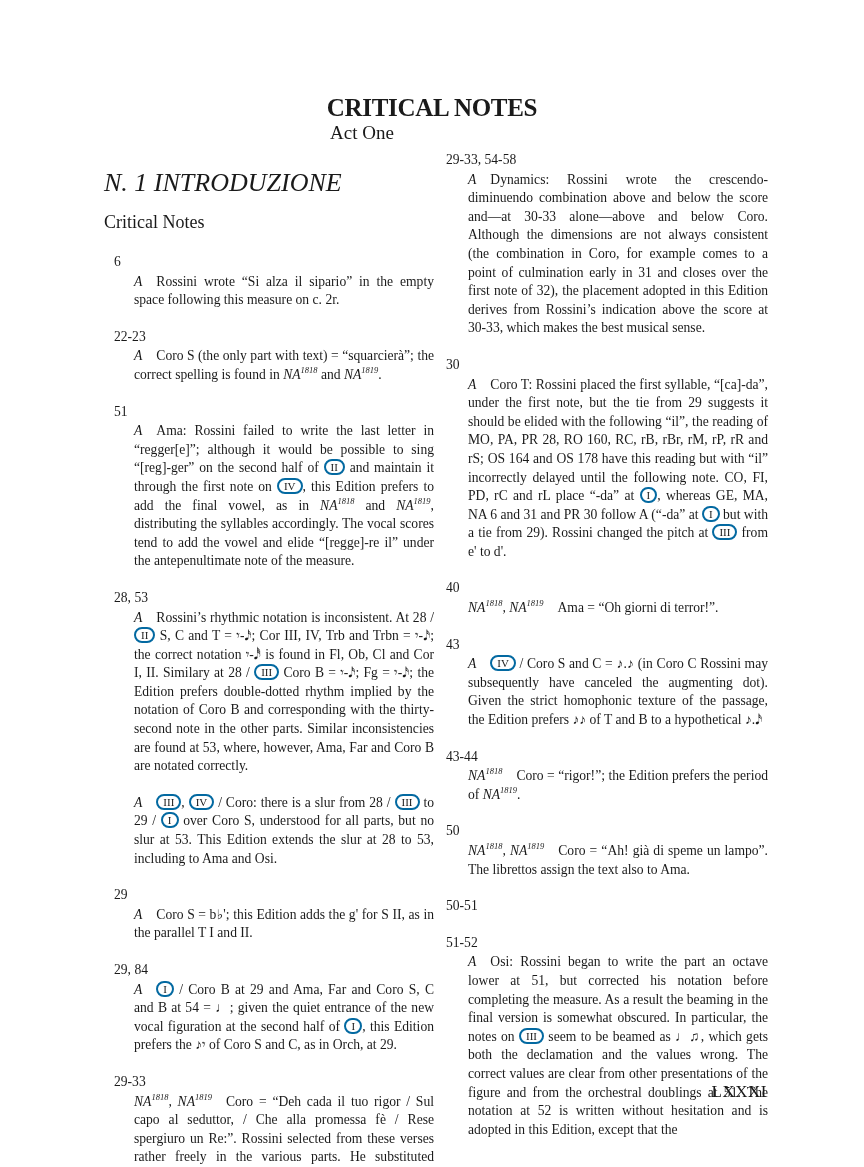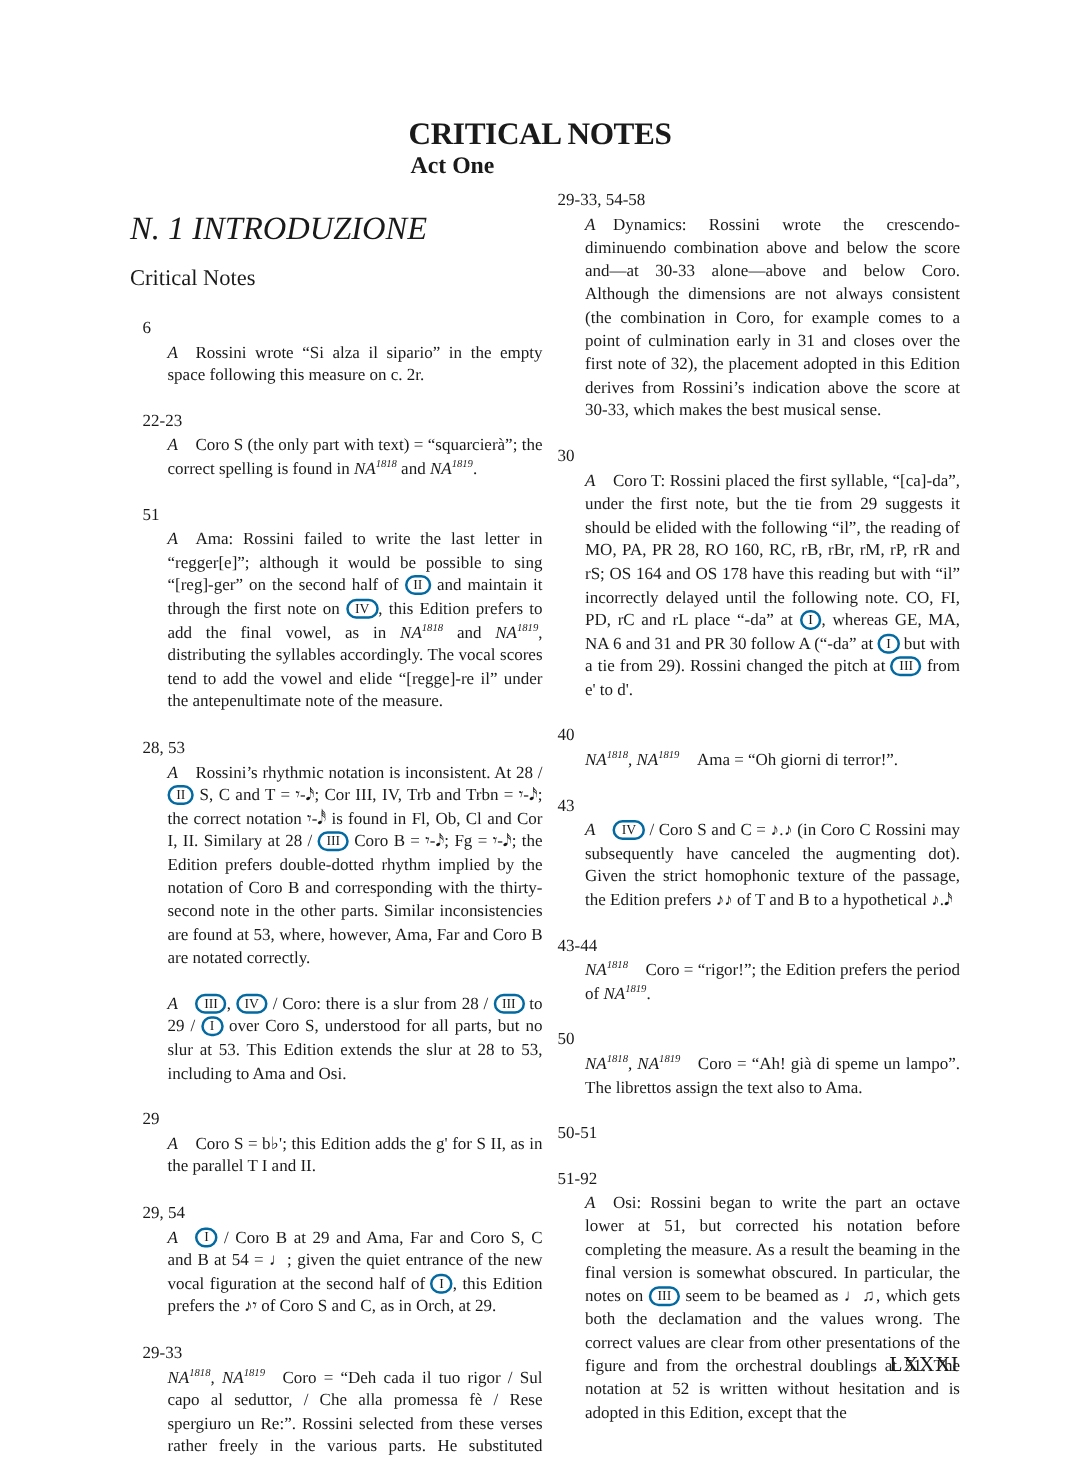"Act One" .subtitle { font-weight: bold -> normal }
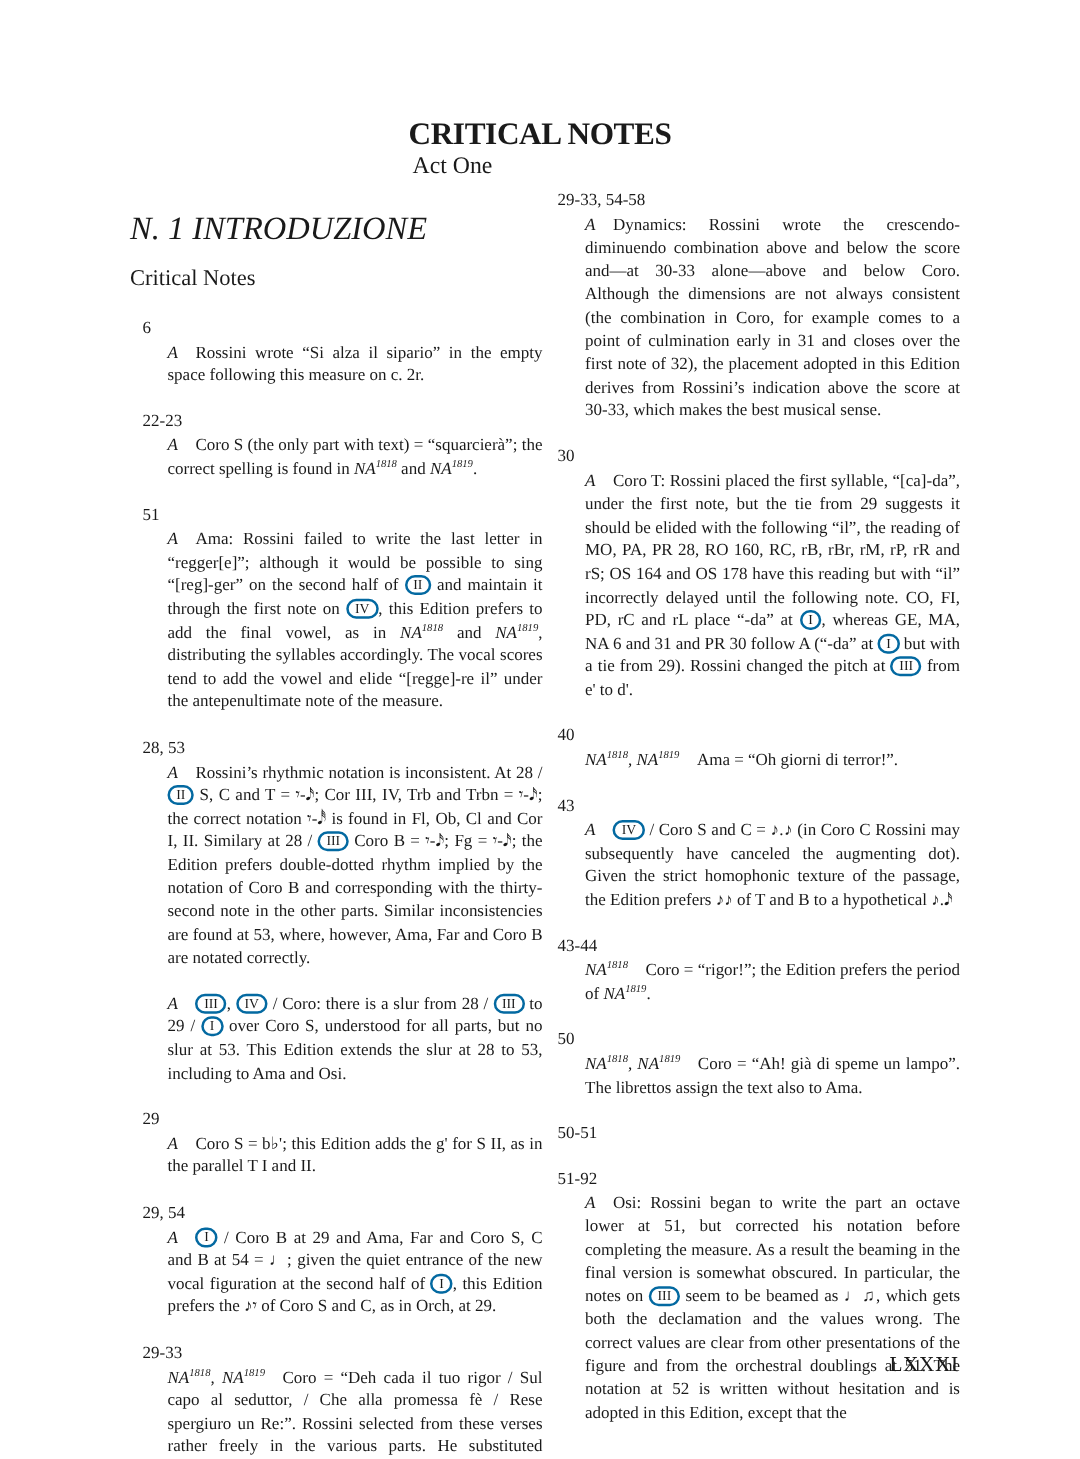"51-92" div.m { text: 51-92 -> 51-52 }
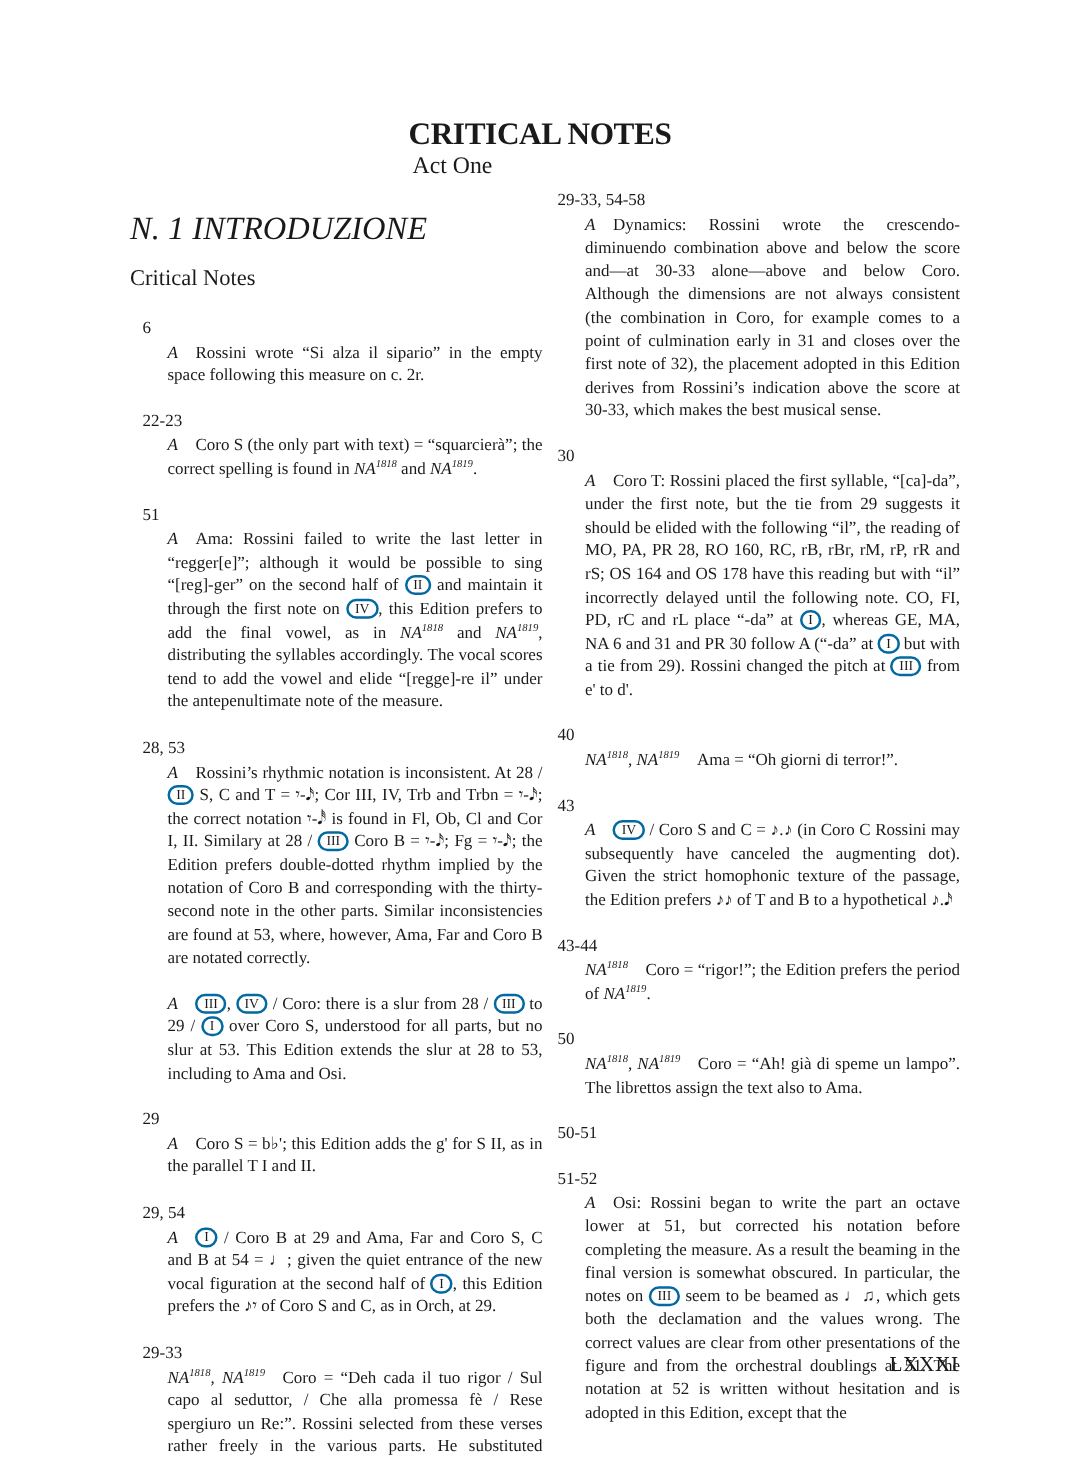"29, 54" div.m { text: 54 -> 84 }
